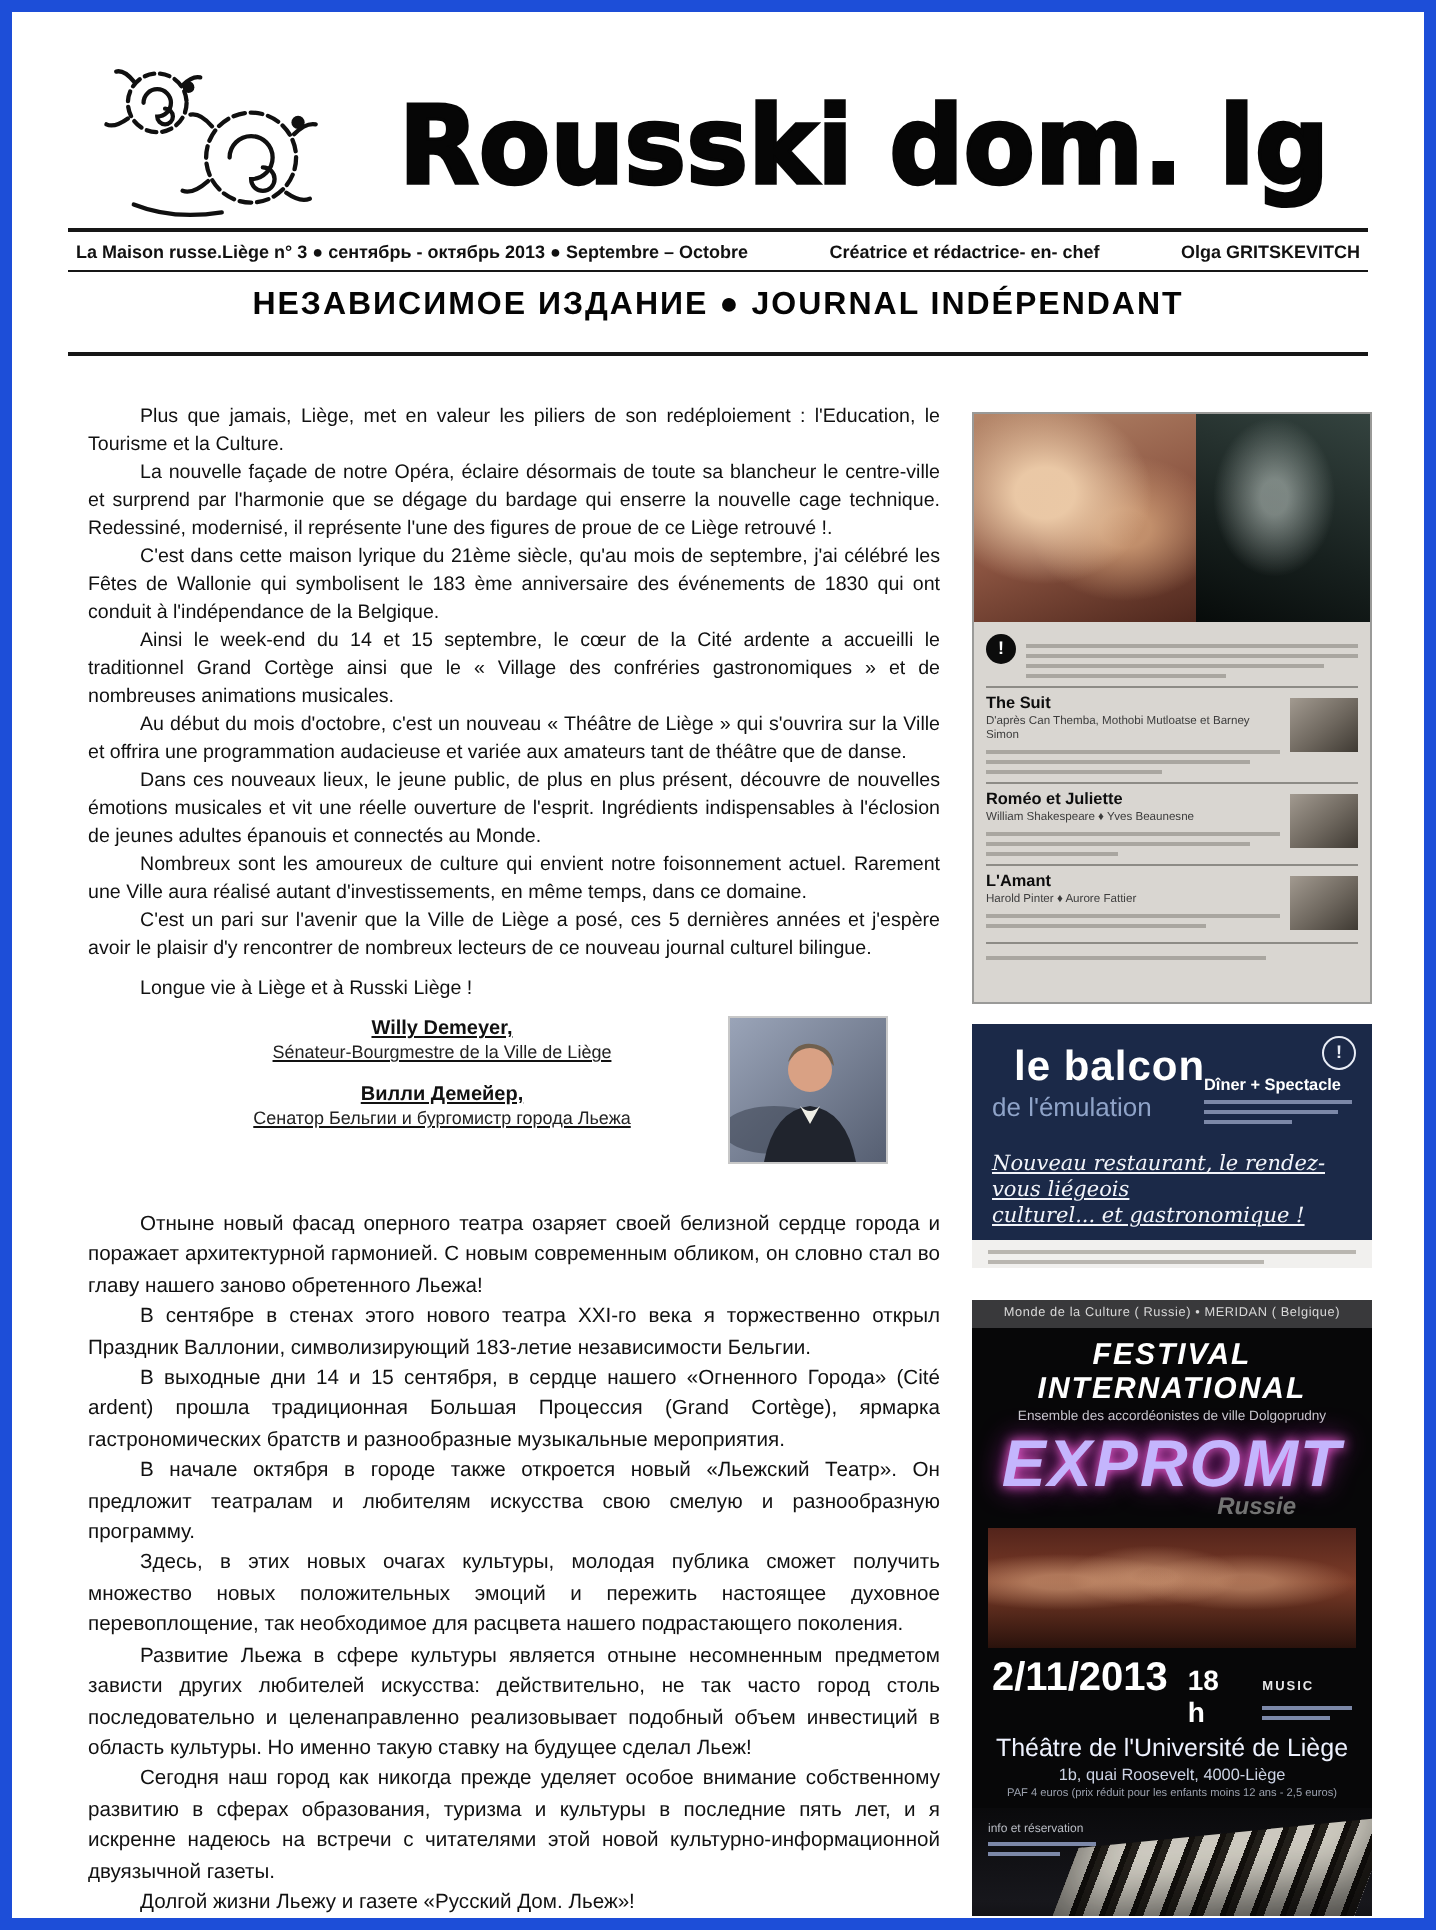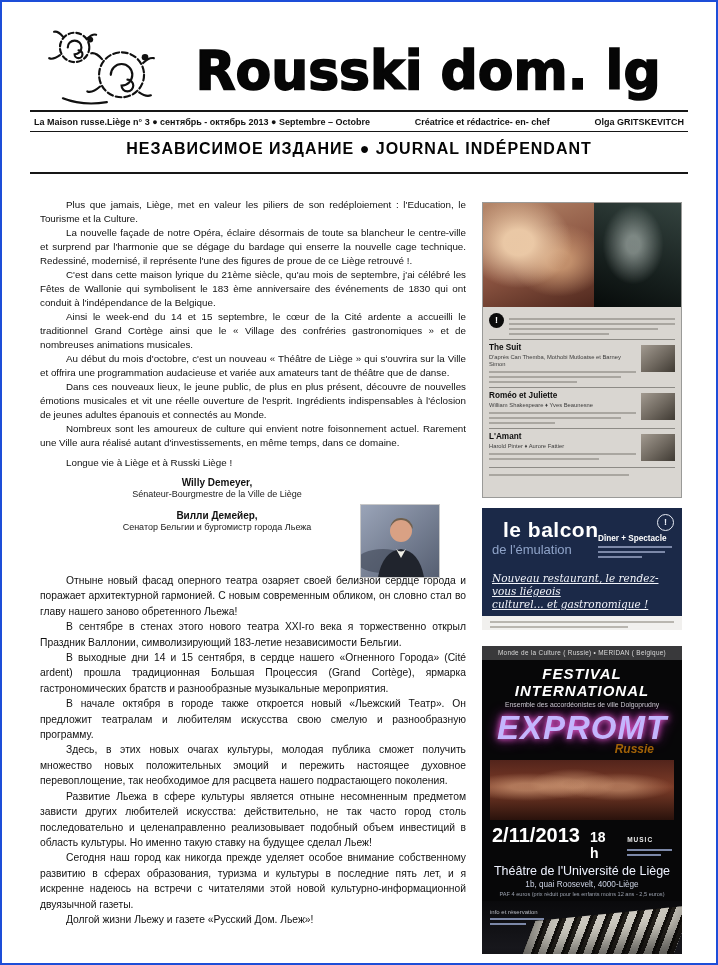"Rousski dom. lg" .page { border: 2px solid #1d4ed8 -> 6px solid #1d4ed8 }
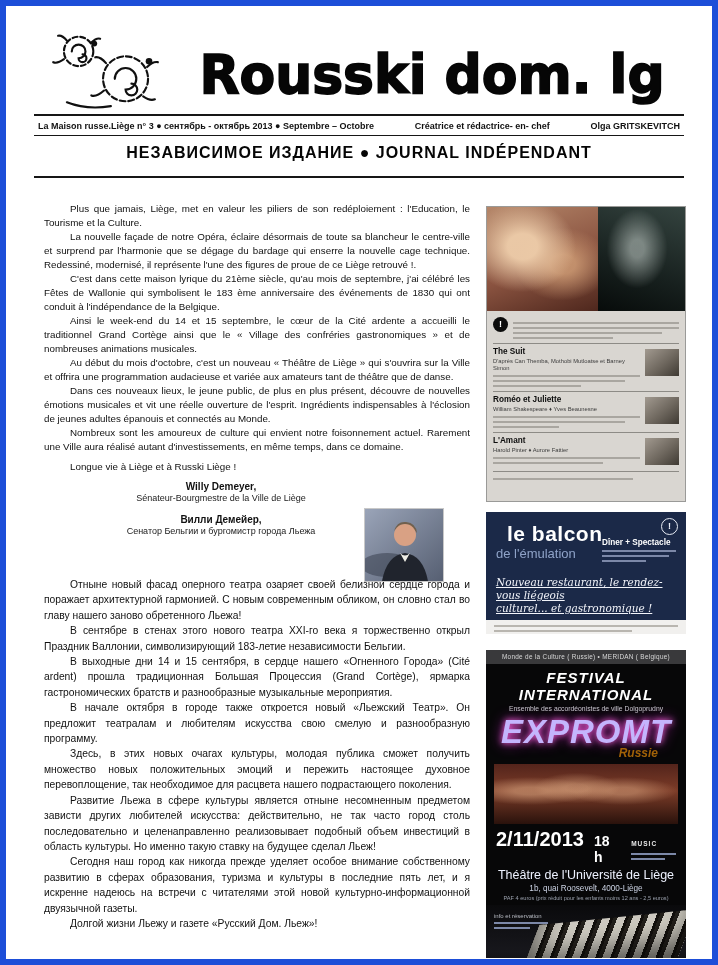"C'est un pari sur l'avenir" p { html: none -> <p>C'est un pari sur l'avenir que la Ville de Liège a posé, ces 5 dernières années et j'espère avoir le plaisir d'y rencontrer de nombreux lecteurs de ce nouveau journal culturel bilingue.</p> }
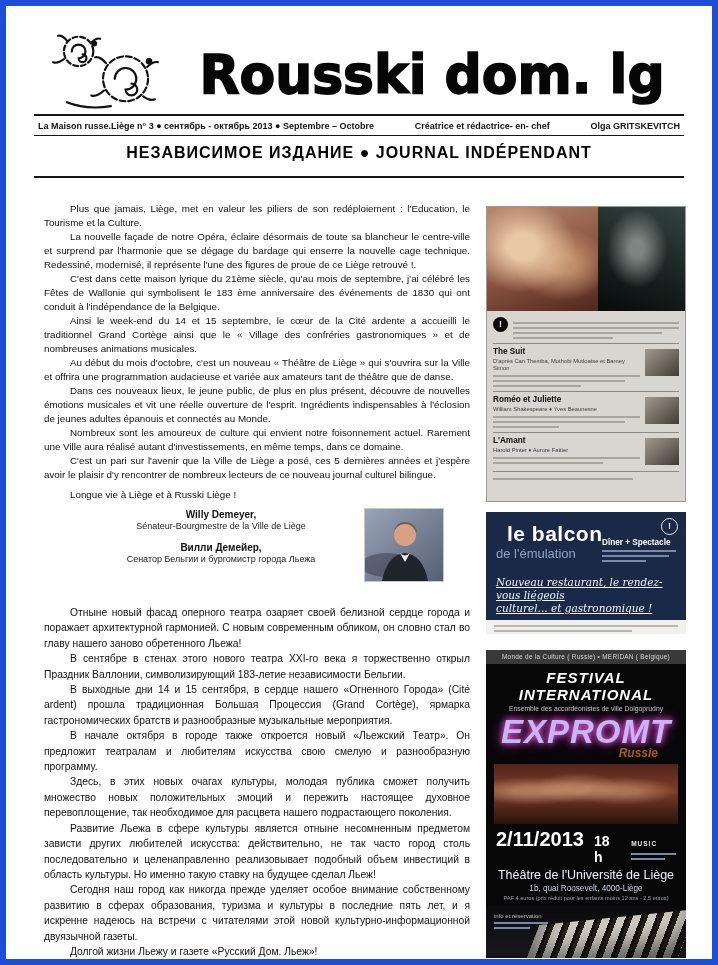"Willy Demeyer," .sig-text { text-decoration: none -> underline }
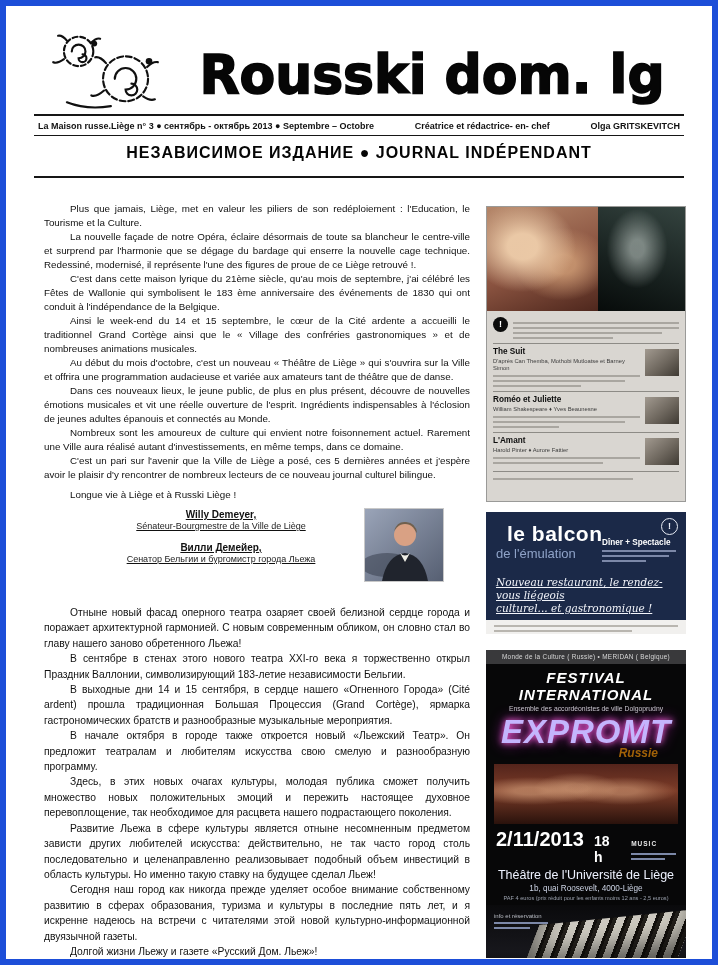"Russie" .p3-russie { color: #a16207 -> #737373; padding-right: 28px -> 38px }
